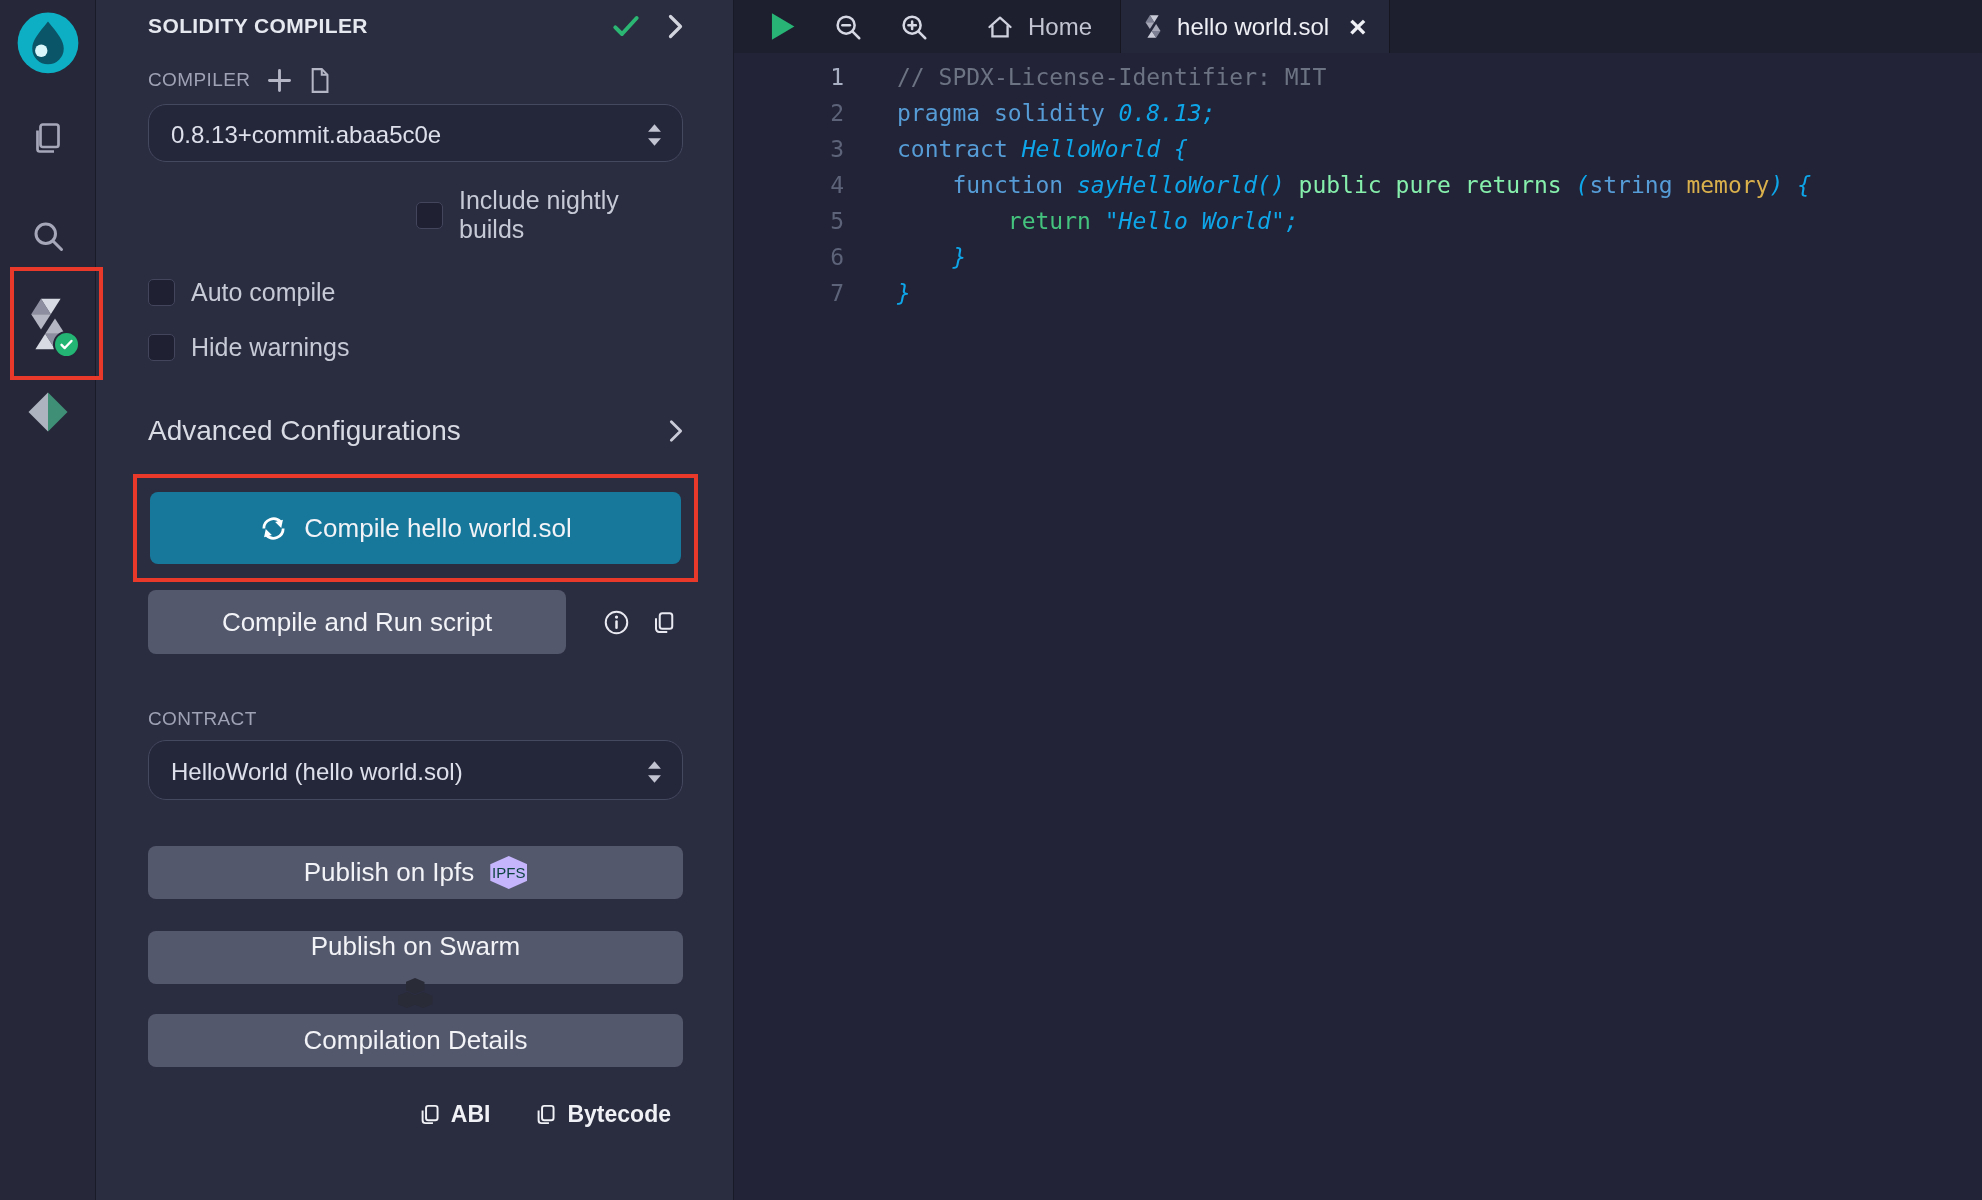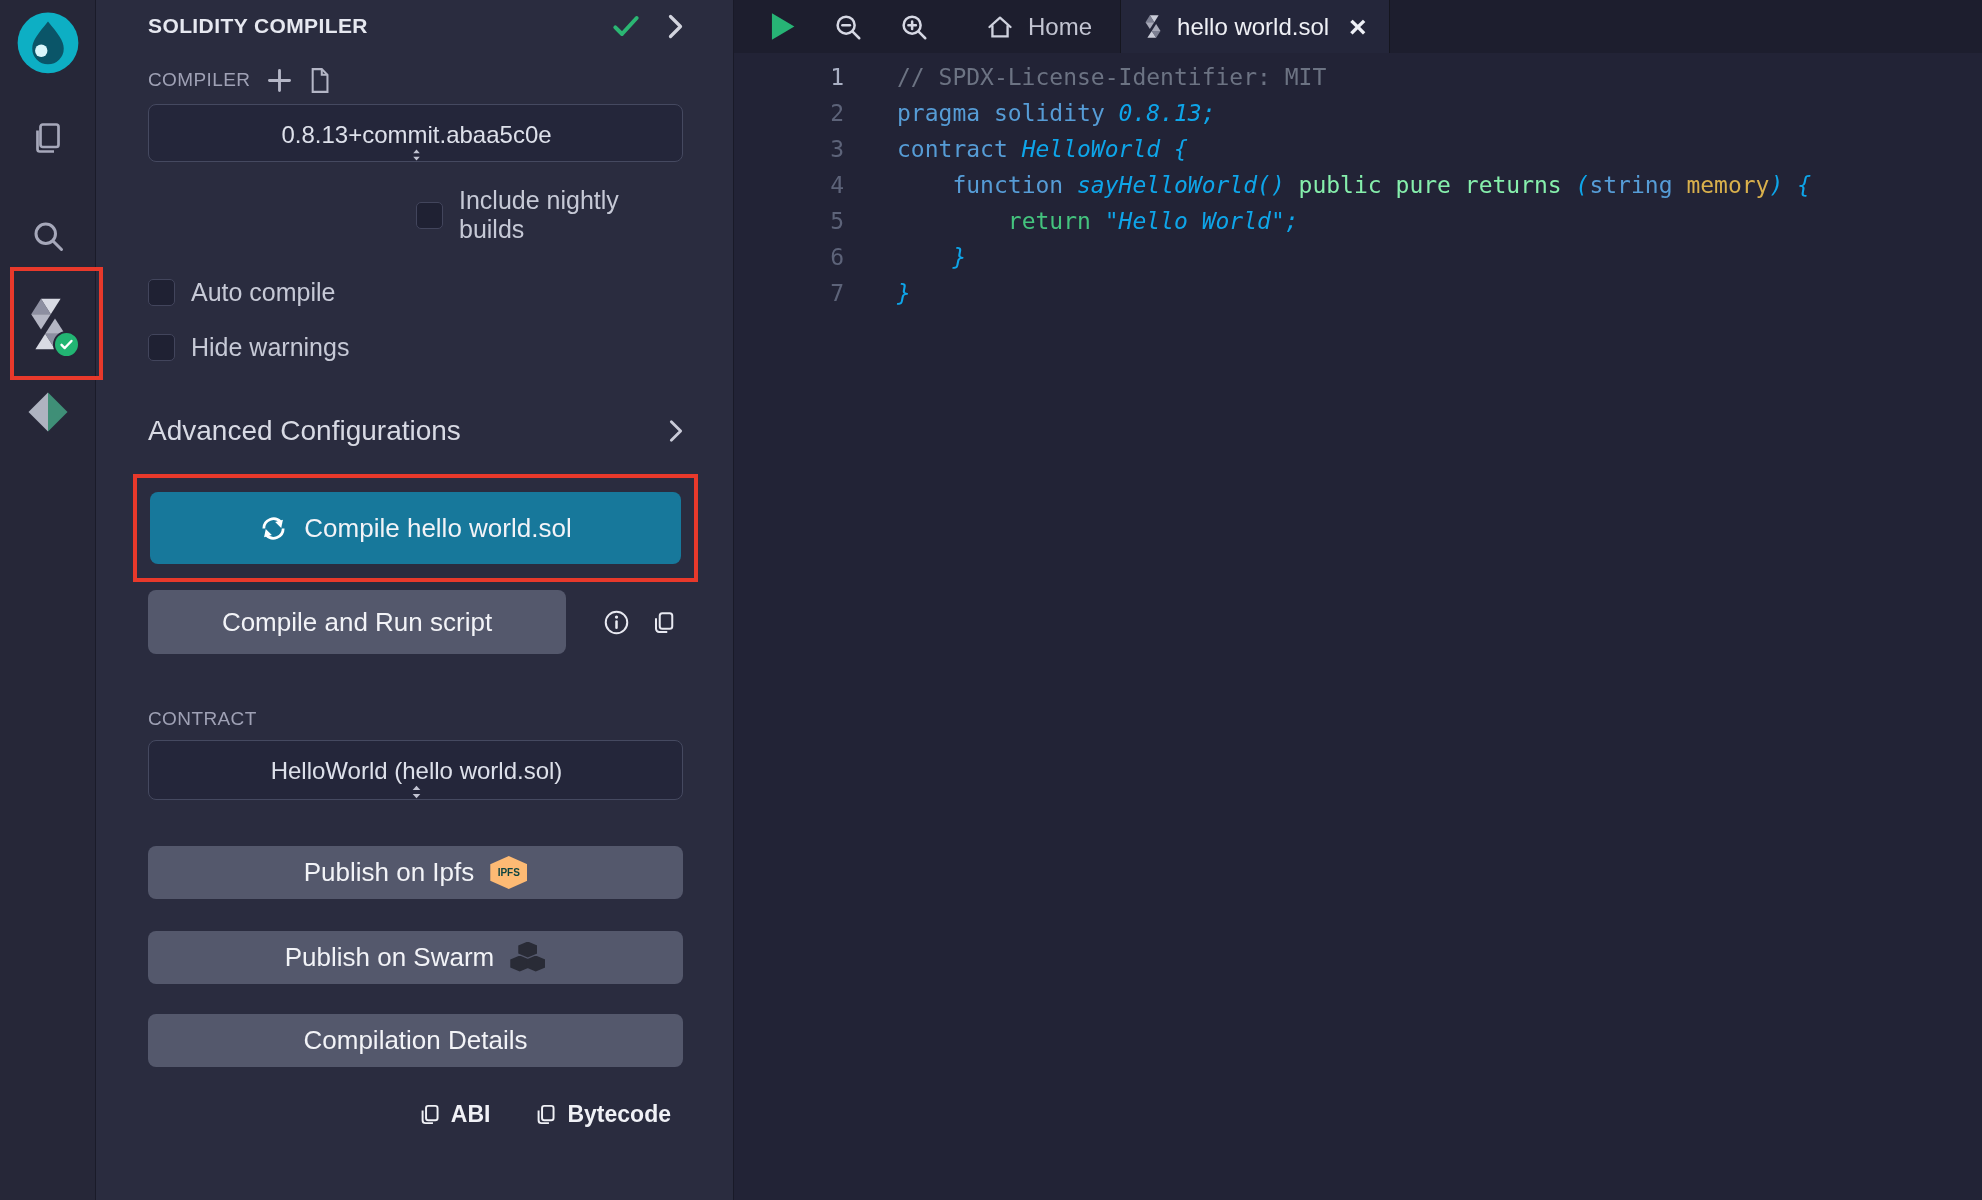"0.8.13+commit.abaa5c0e" .select { border-radius: 8px -> 18px; flex-direction: column -> none; padding: 16px 20px 0 22px -> 3px 20px 0 22px }
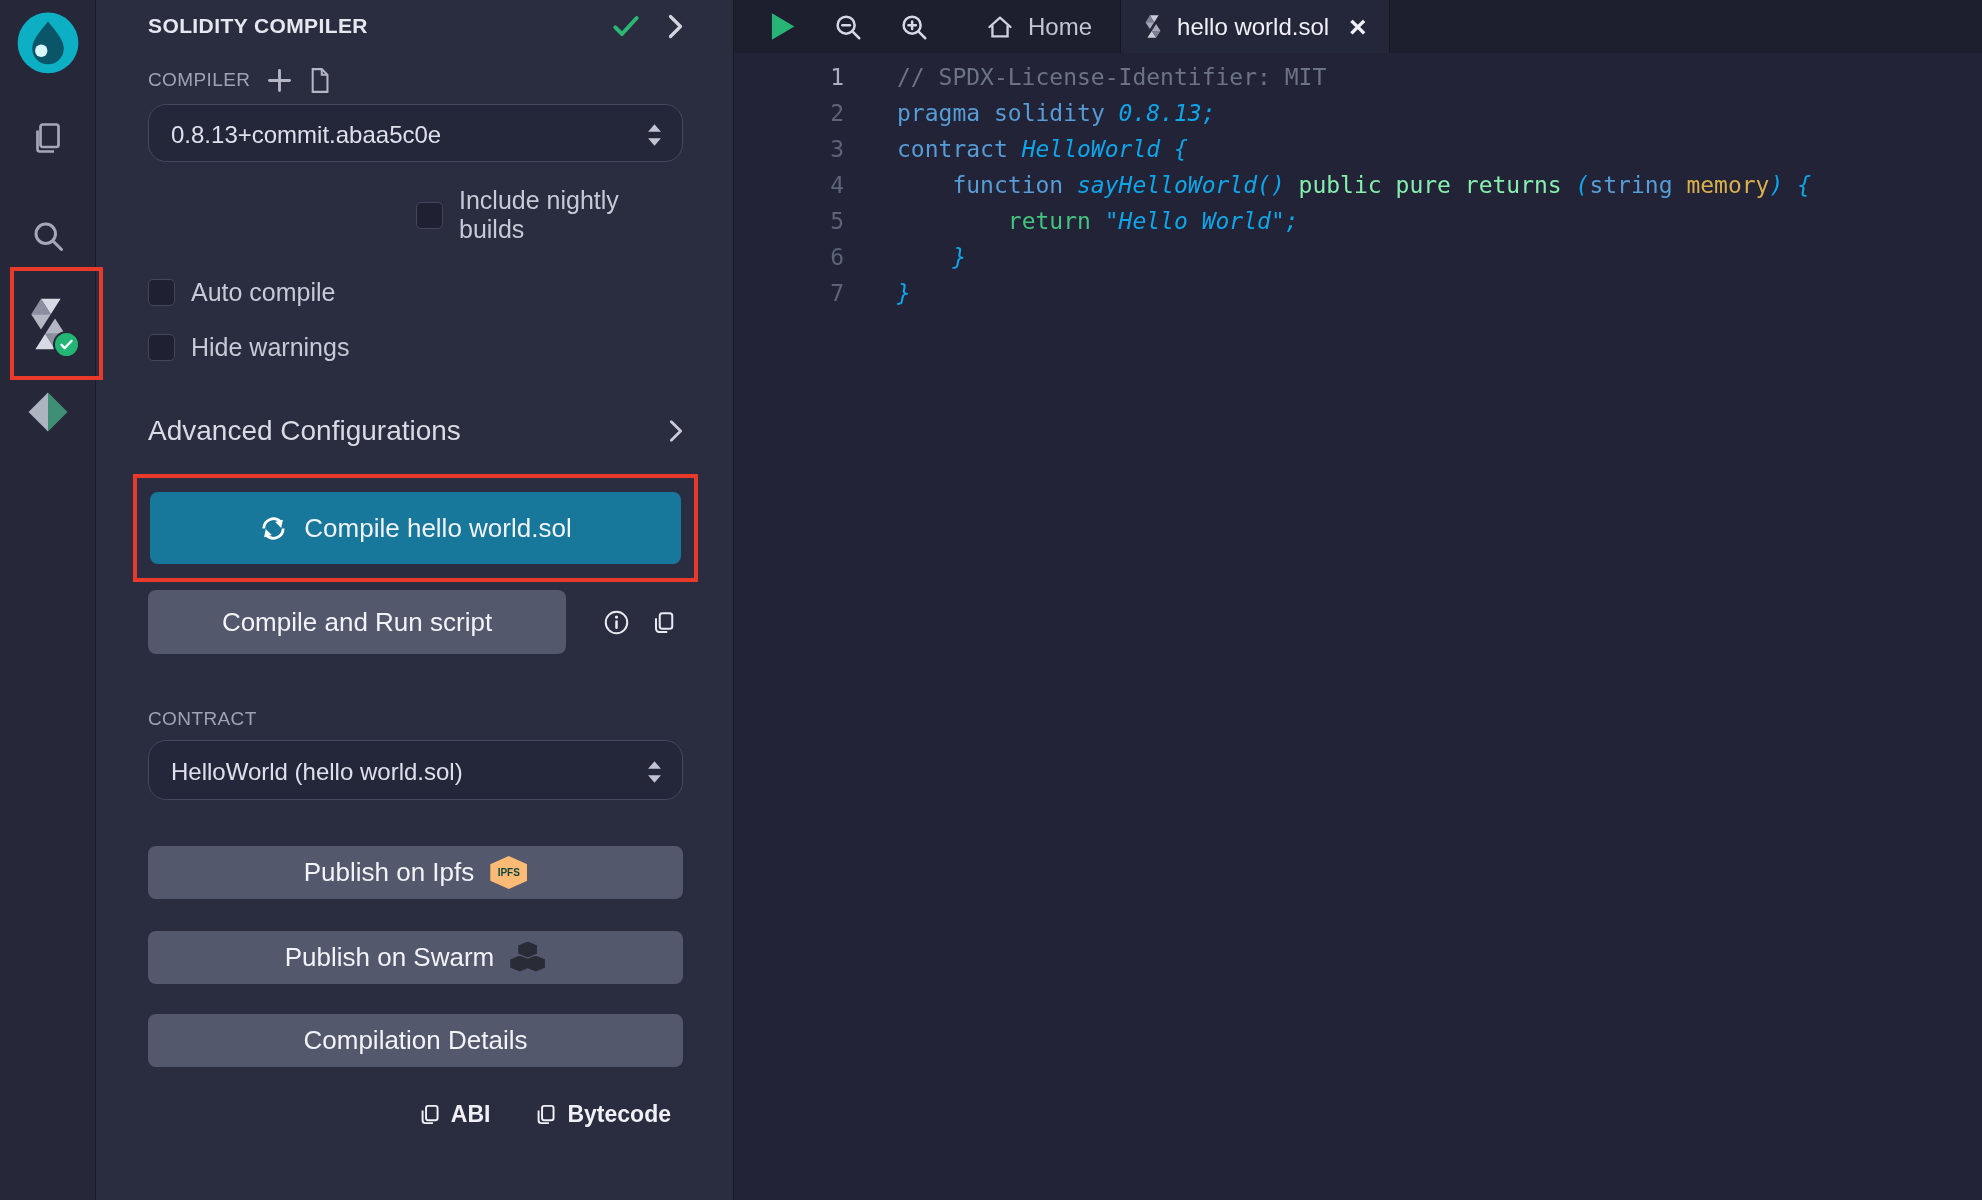"IPFS" .hex-badge { background: #fdba74 -> #c4b5fd; font-size: 10px -> 15px; font-weight: bold -> normal }
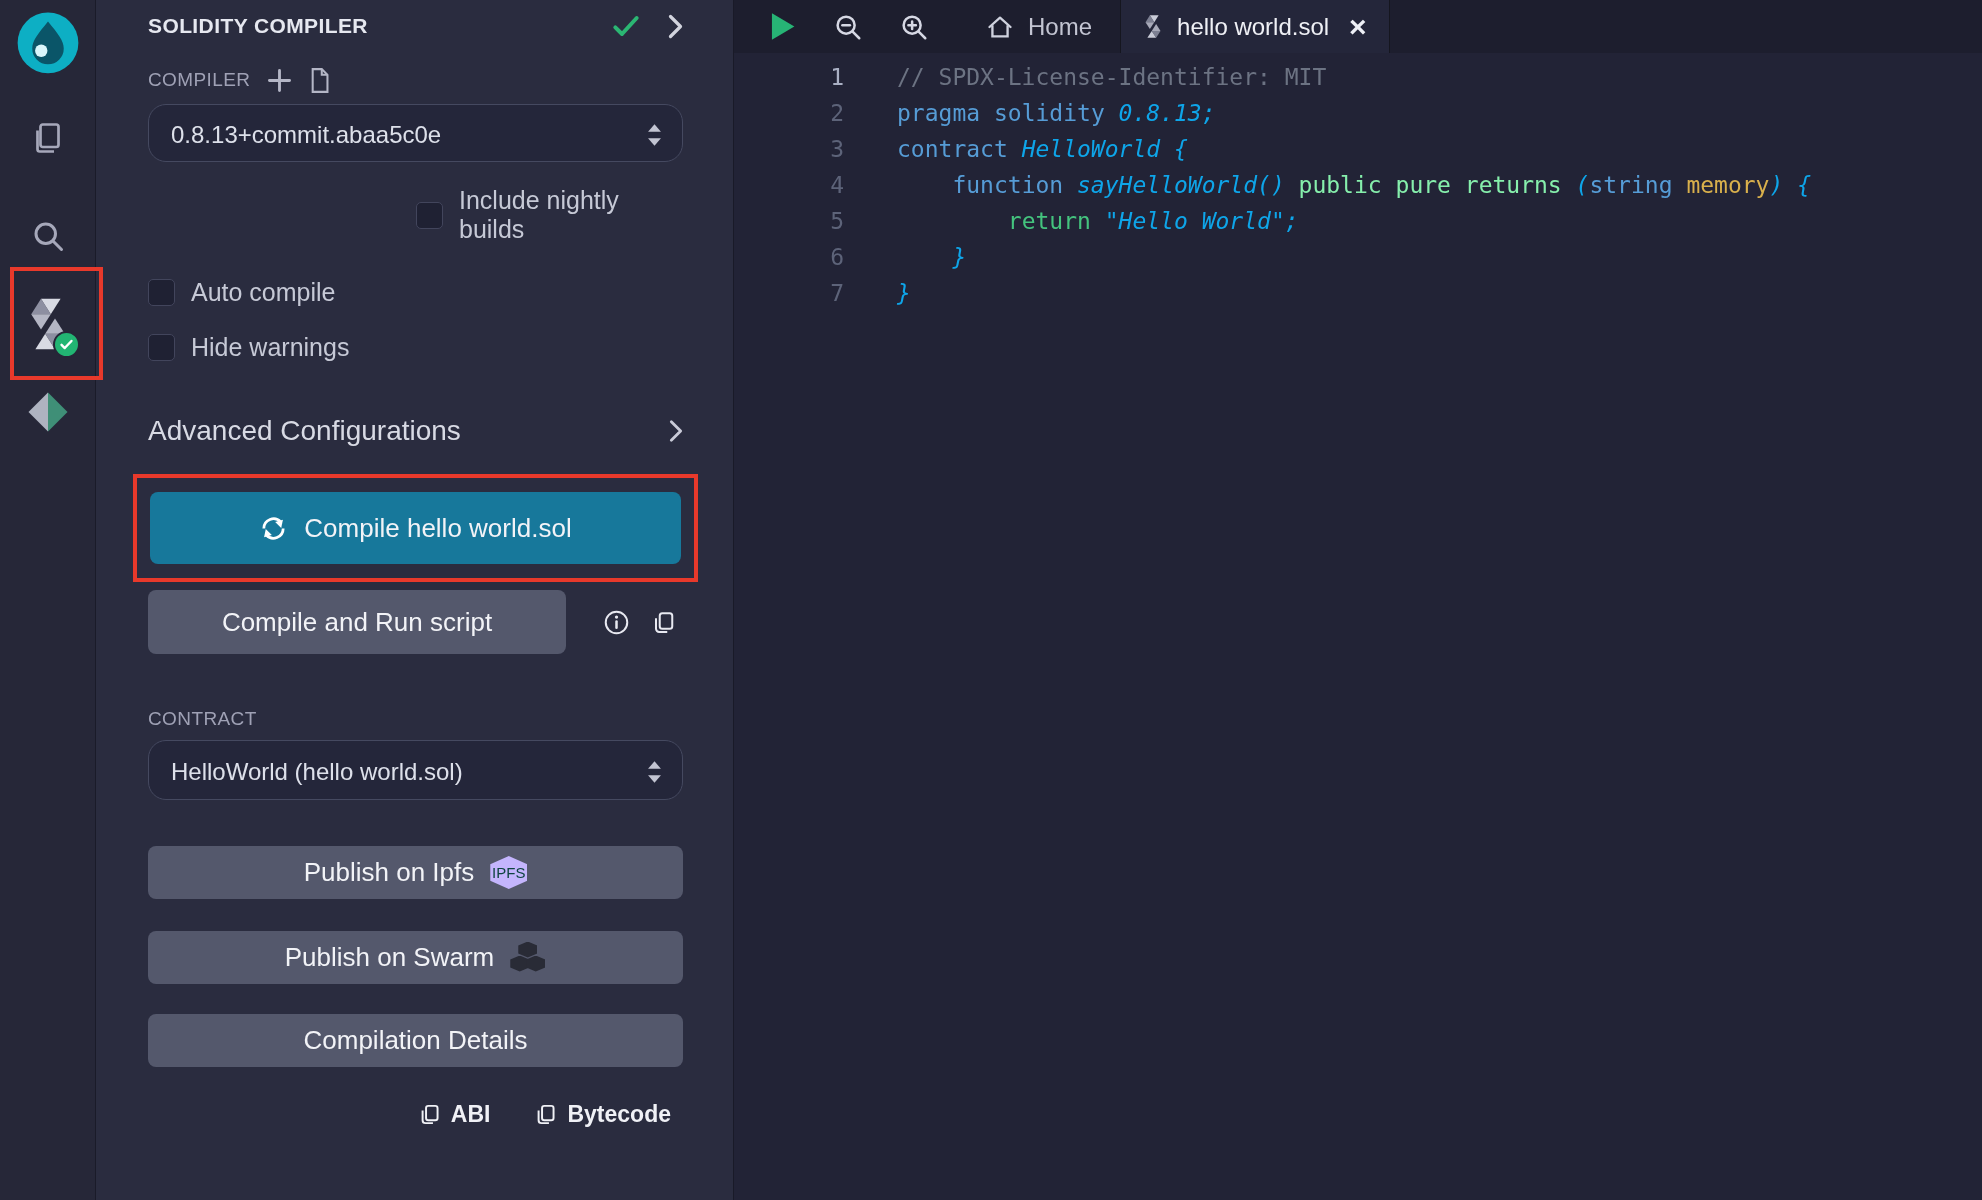"Publish on Swarm" .pub-swarm { flex-direction: none -> column }
